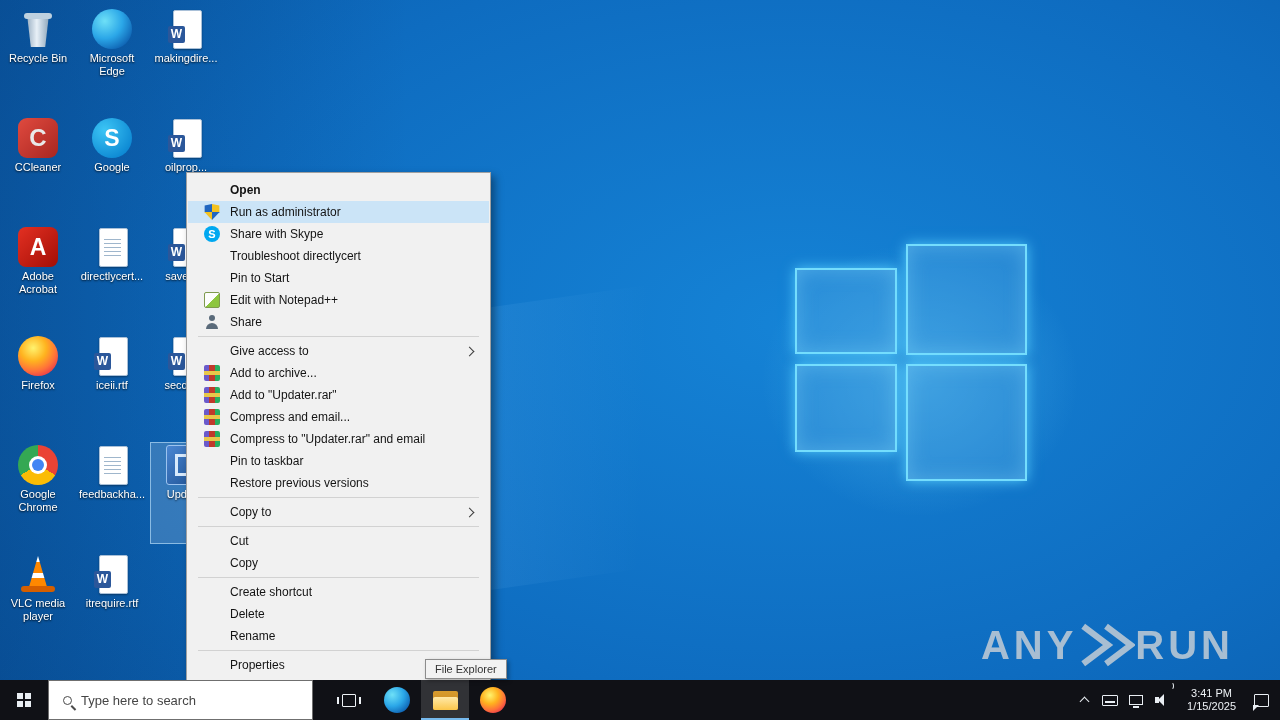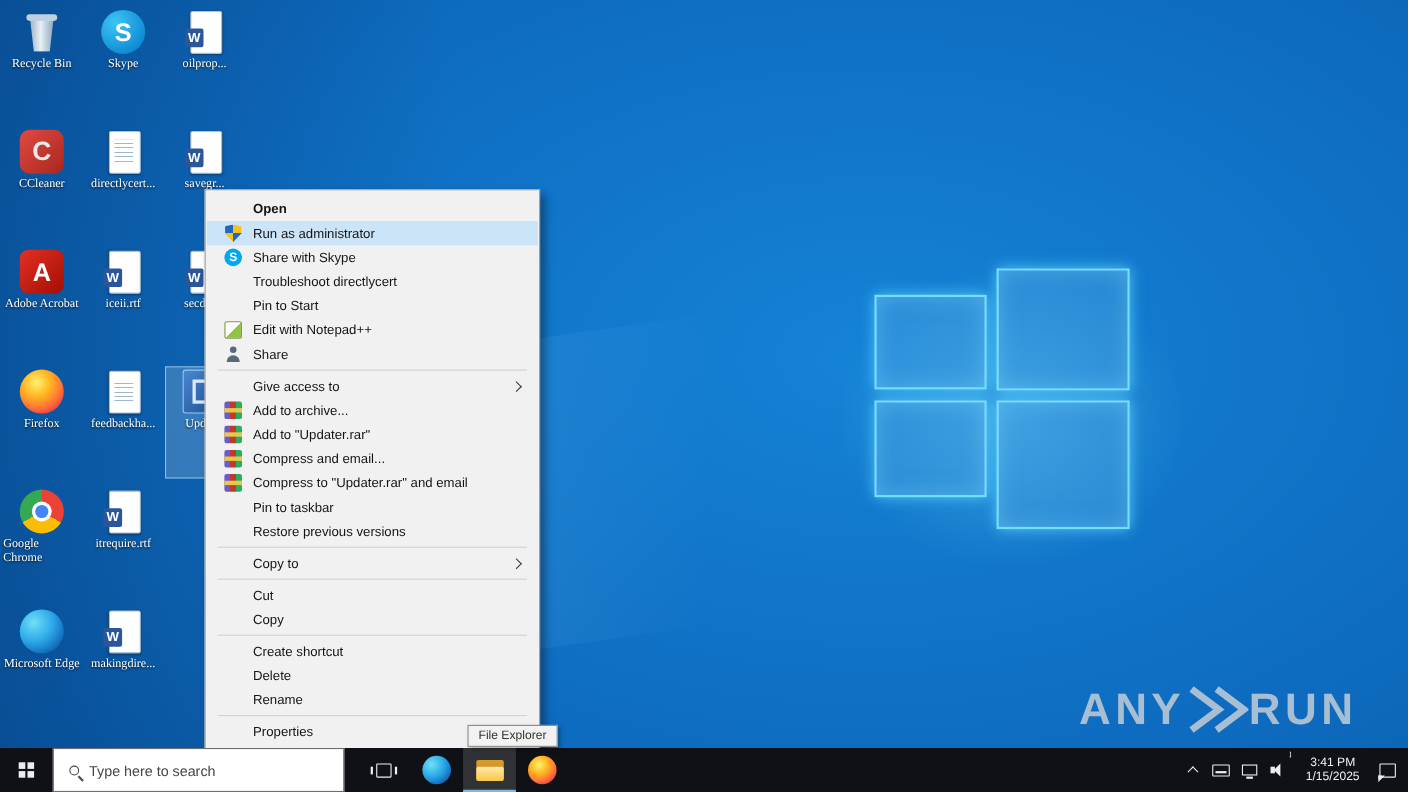"Recycle Bin" .dlabel { font-family: Liberation Serif, serif -> none; text-align: left -> center }
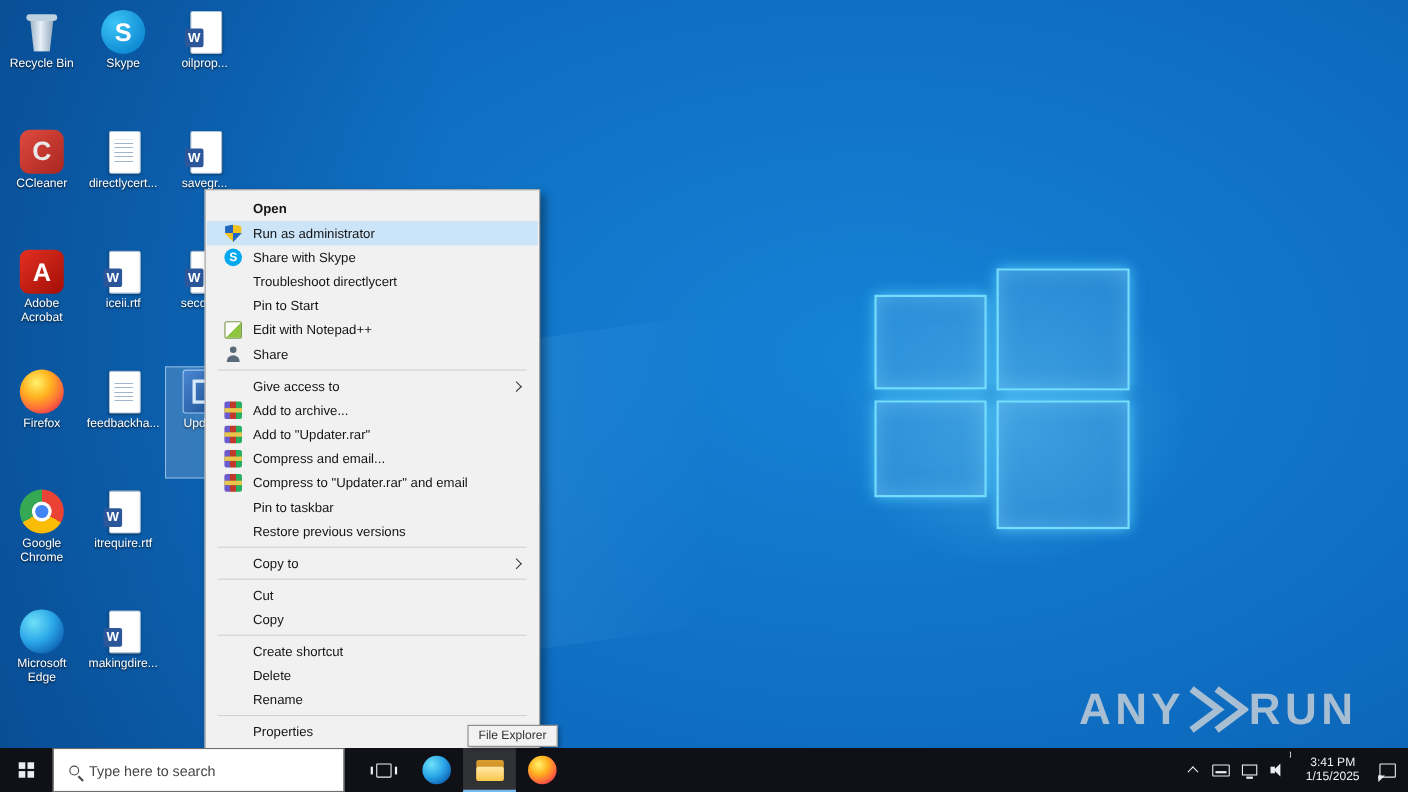"Skype" div.dlabel { text: Skype -> Google }
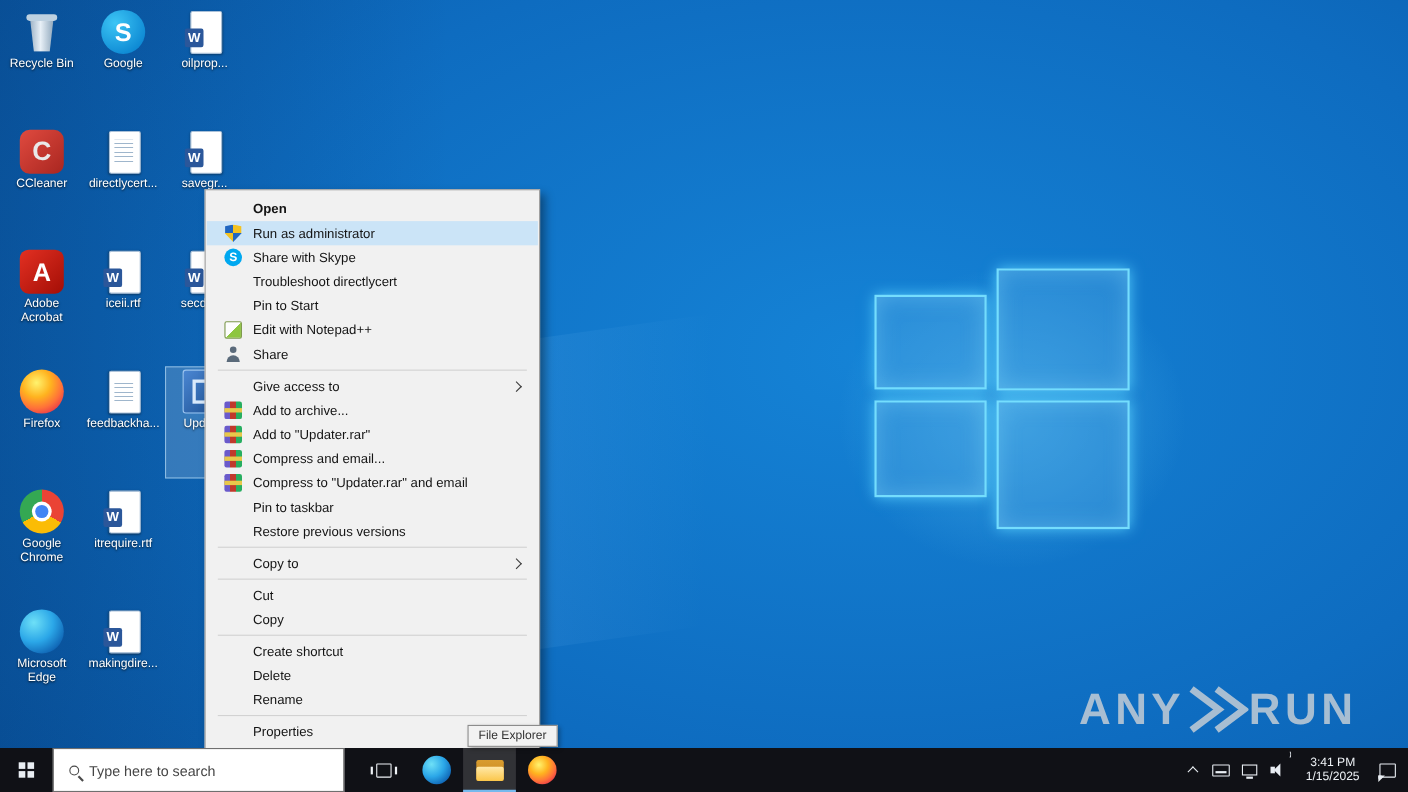"VLC media player" div.desk-icon { html: none -> <div> <div></div> <div>VLC media player</div> </div> }
